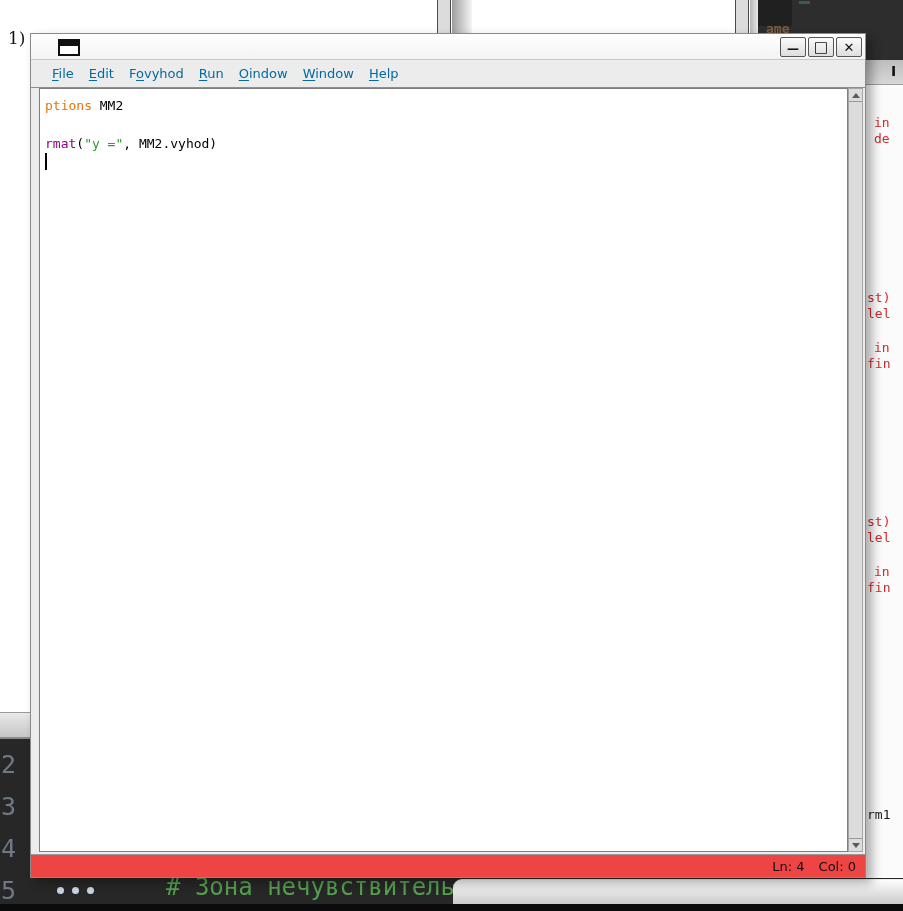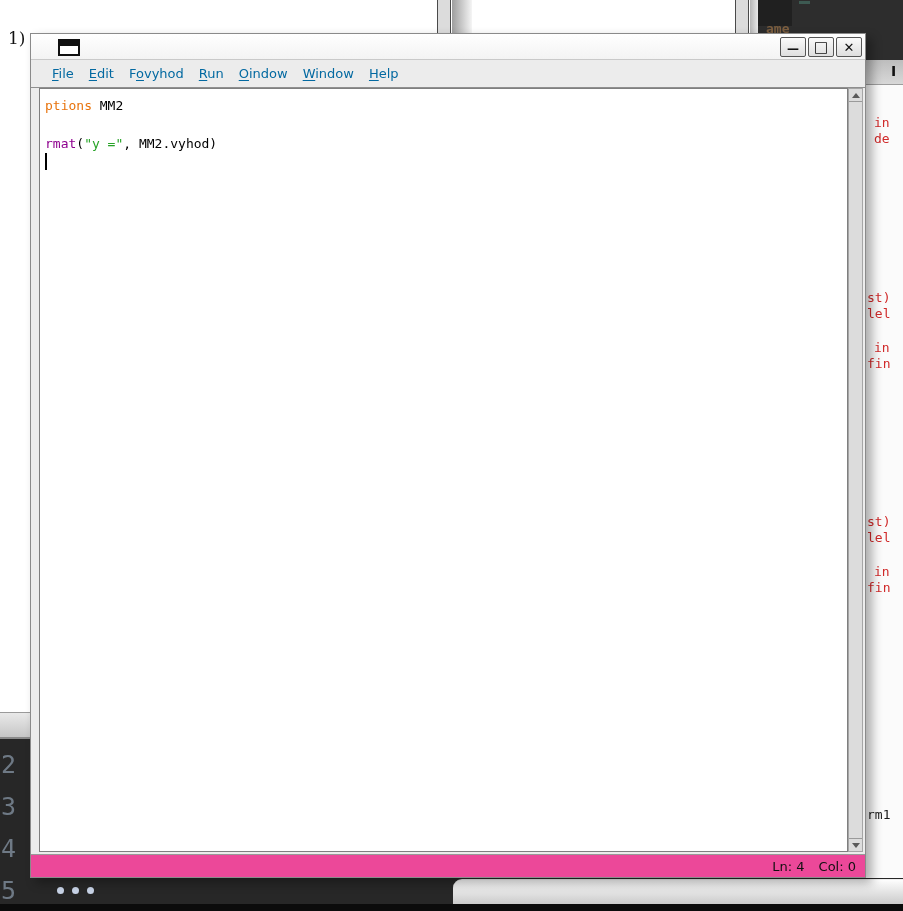"Ln: 4" #statusbar { background: #ec4899 -> #ef4444 }
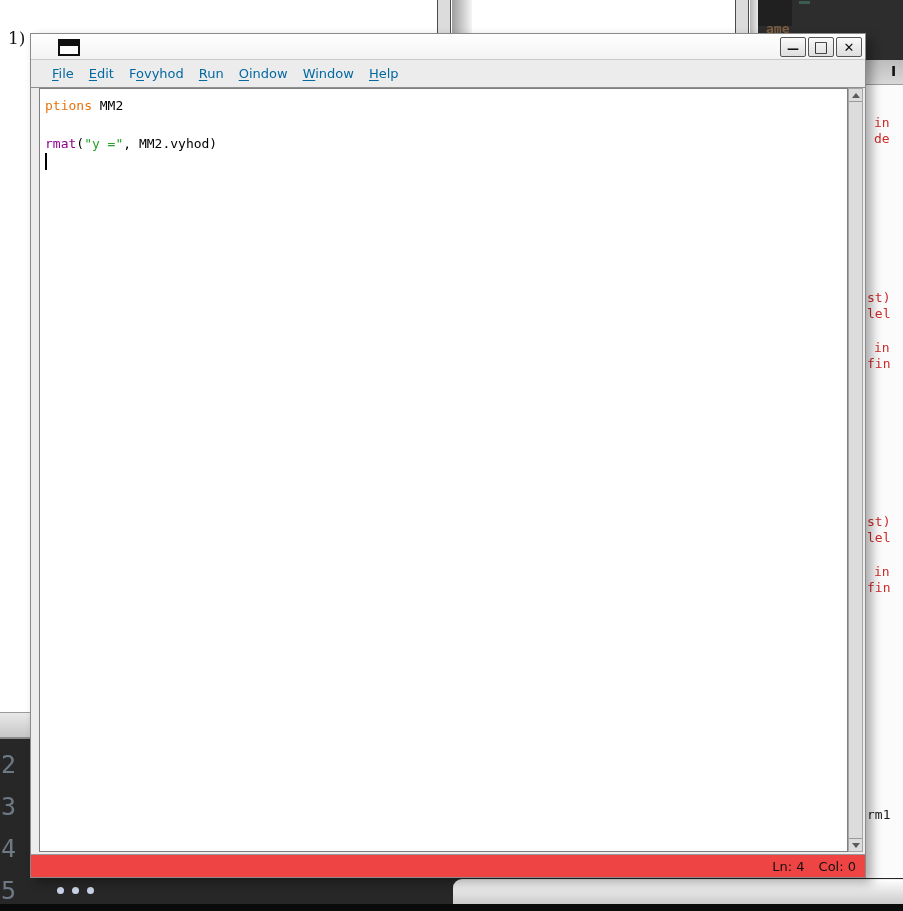"# Зона нечувствитель" div { html: none -> <div># Зона нечувствитель</div> }
